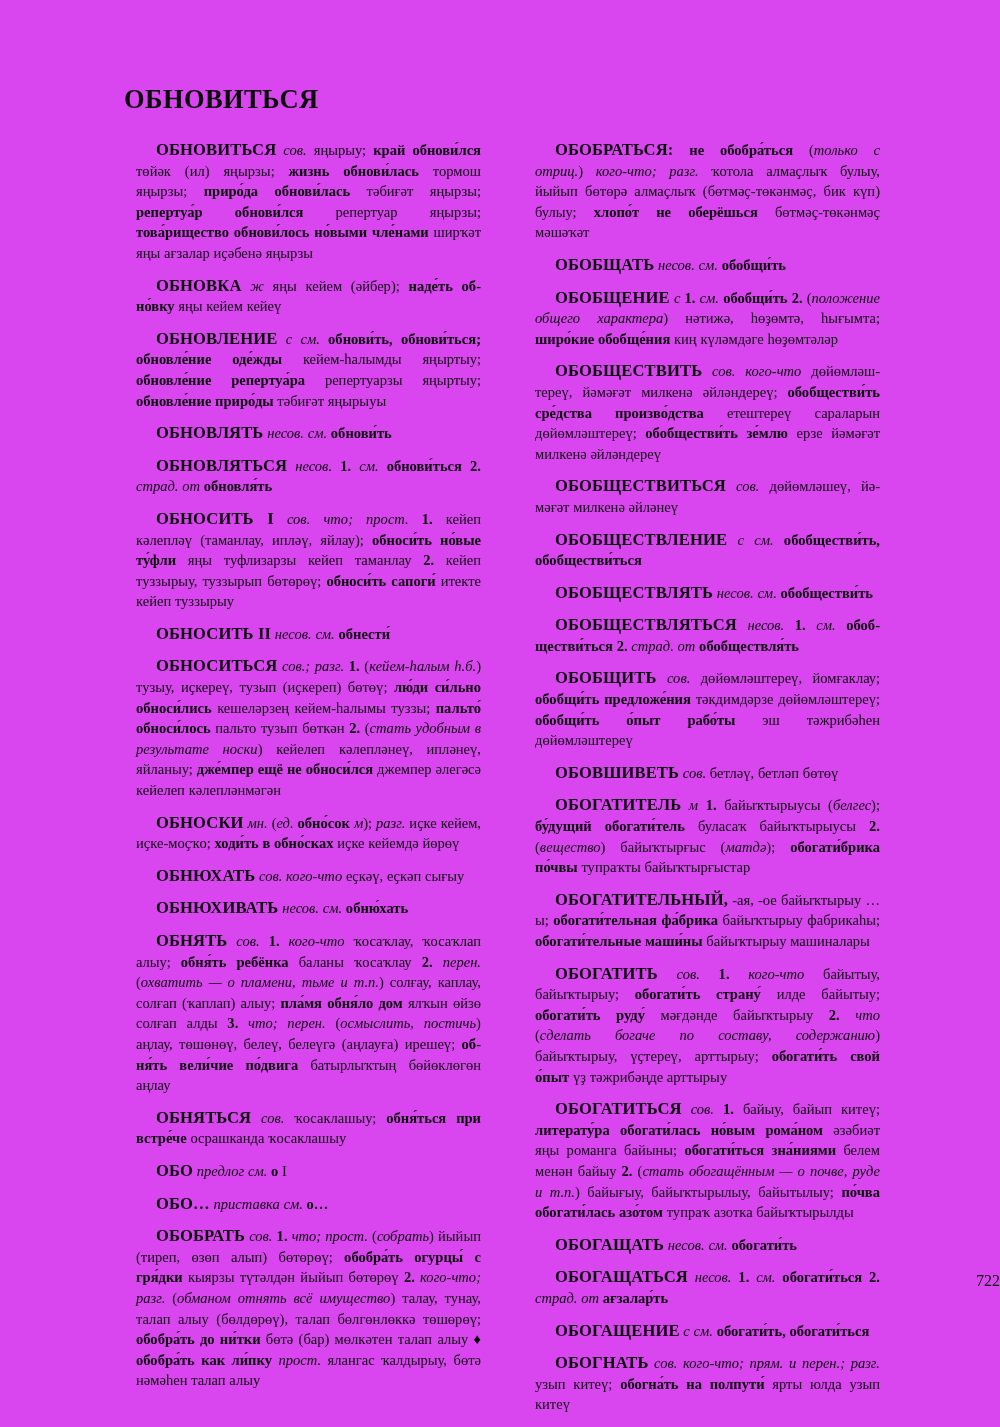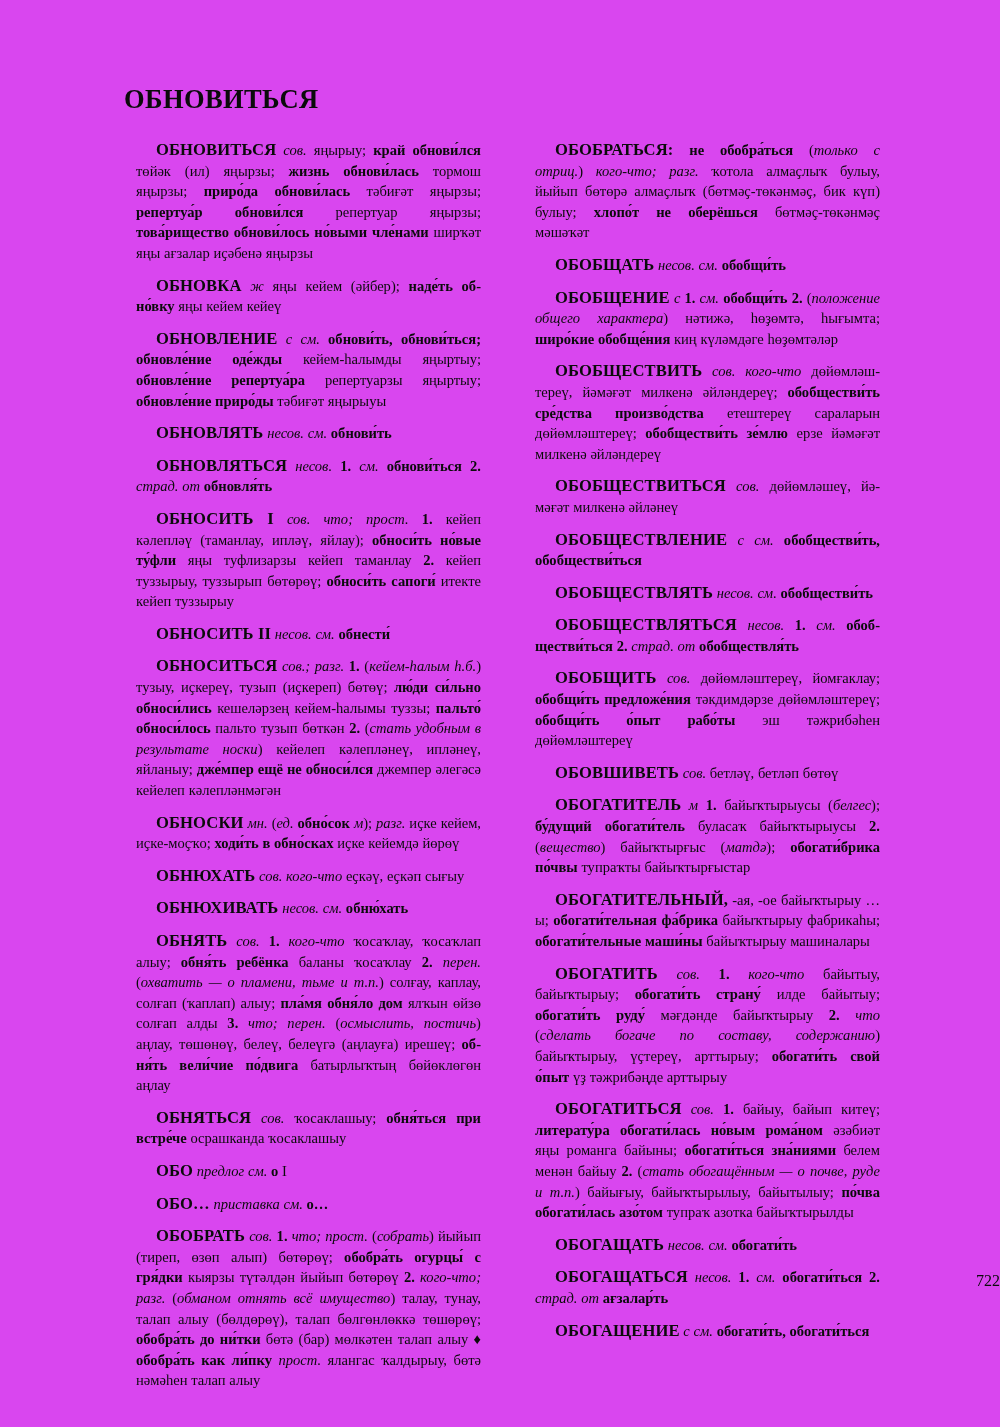"ОБОГНАТЬ сов. кого-что; прям. и" p.entry { html: none -> <p><span>ОБОГНАТЬ</span><span>&nbsp;<i>сов. кого-что; прям. и перен.; разг.</i> узып китеү; <b>обогна́ть на полпути́</b> ярты юл­да узып китеү</span></p> }
